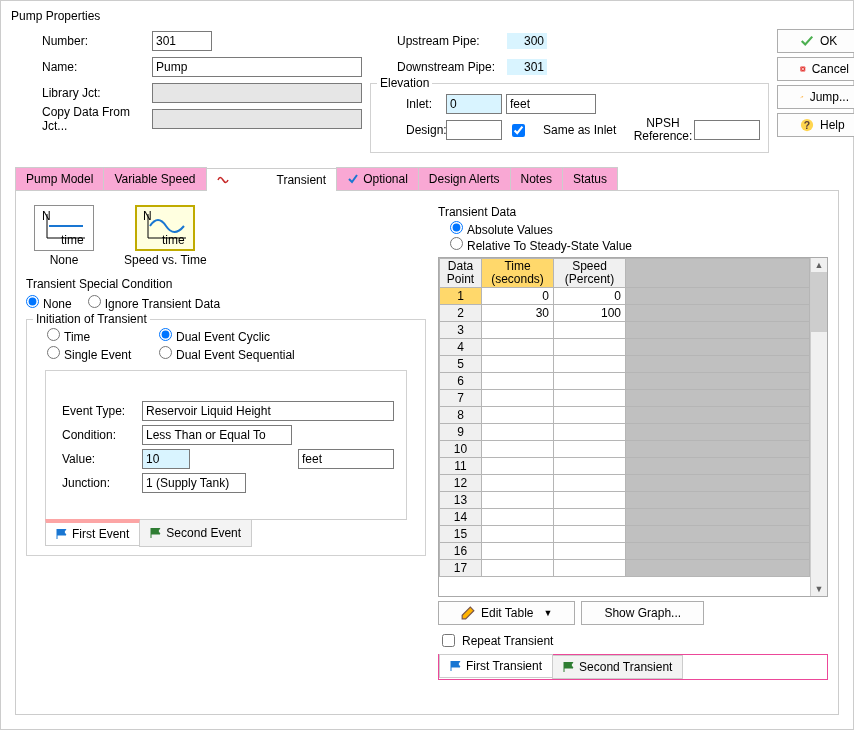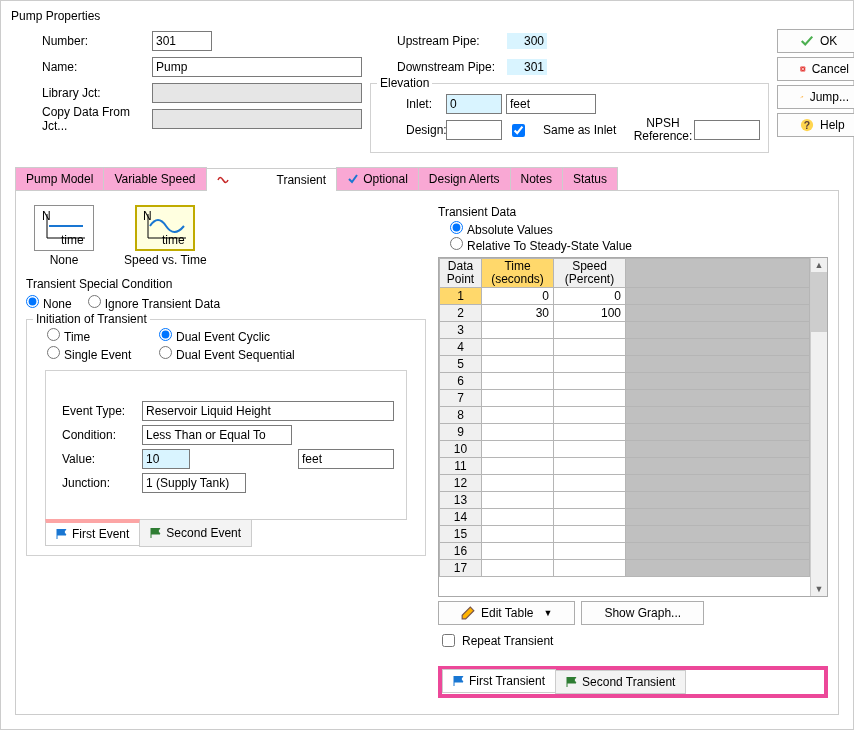"First Transient" .bottom-tabs { border: 4px solid #ec4899 -> 1px solid #ec4899; margin-top: 16px -> 4px }
